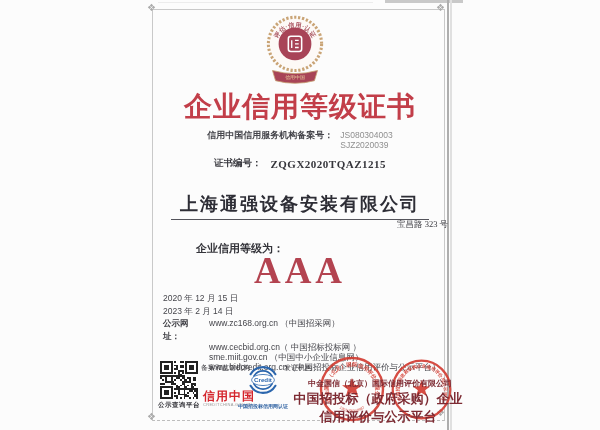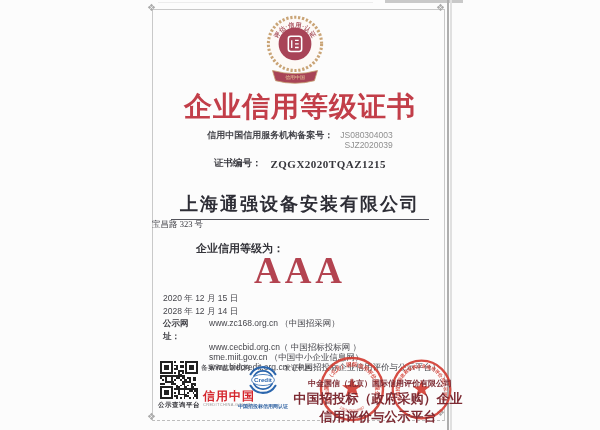"JS080304003" .reg-vals { text-align: right -> left }
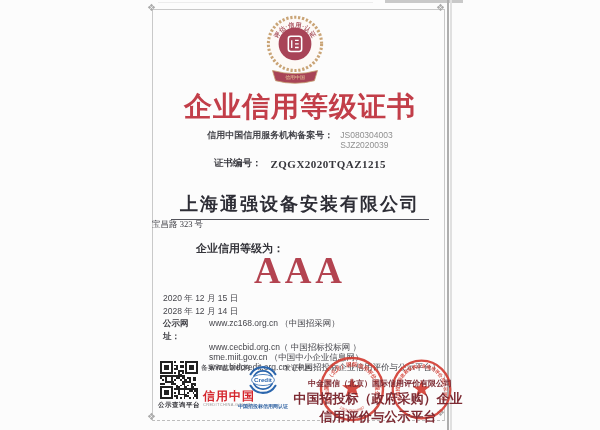"宝昌路 323 号" .addr { text-align: left -> right }
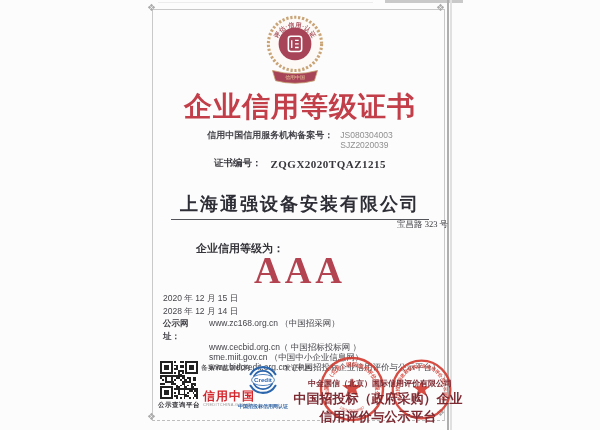"2028 年 12 月 14" span.fvalue { text: 2028 年 12 -> 2023 年 2 }
